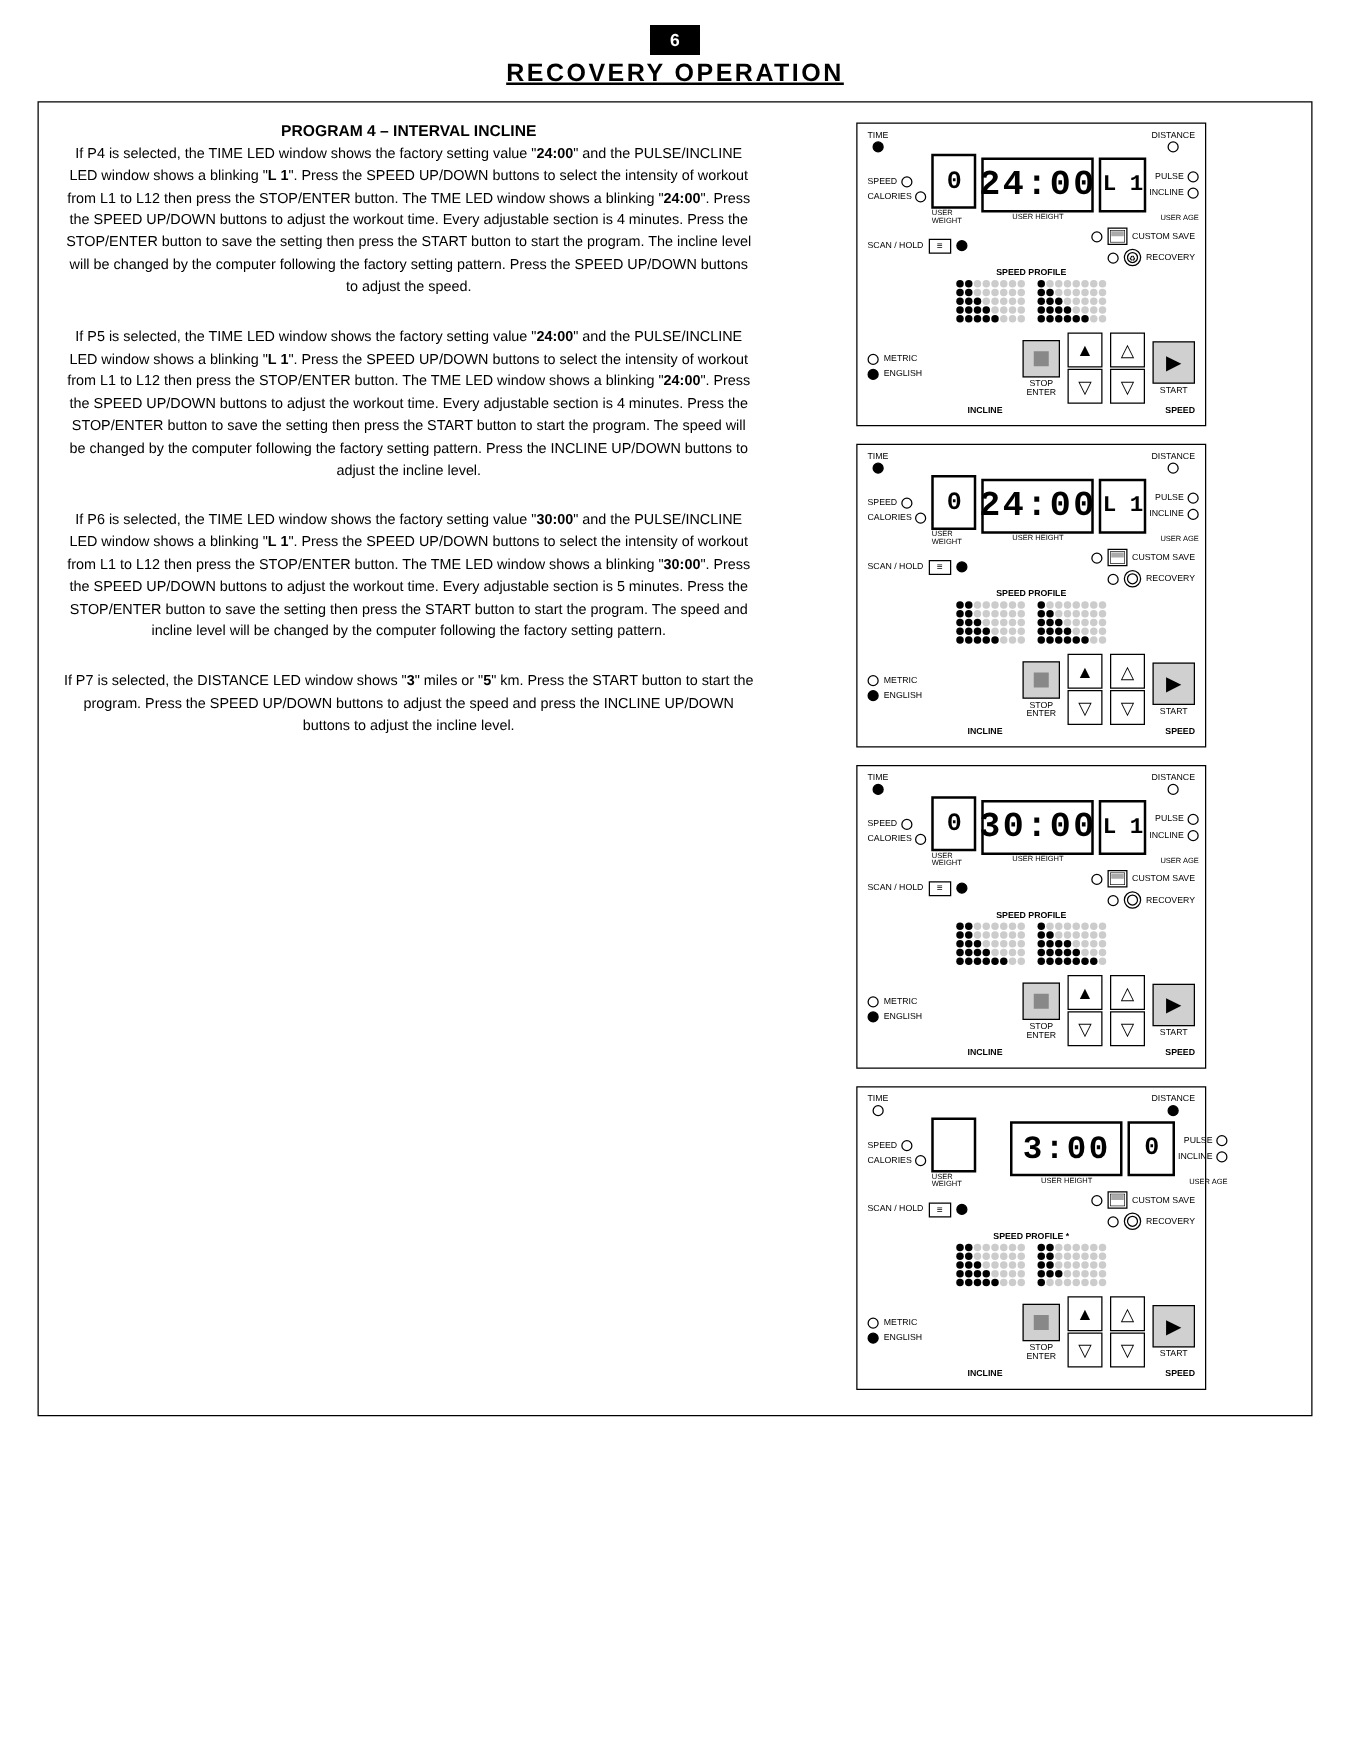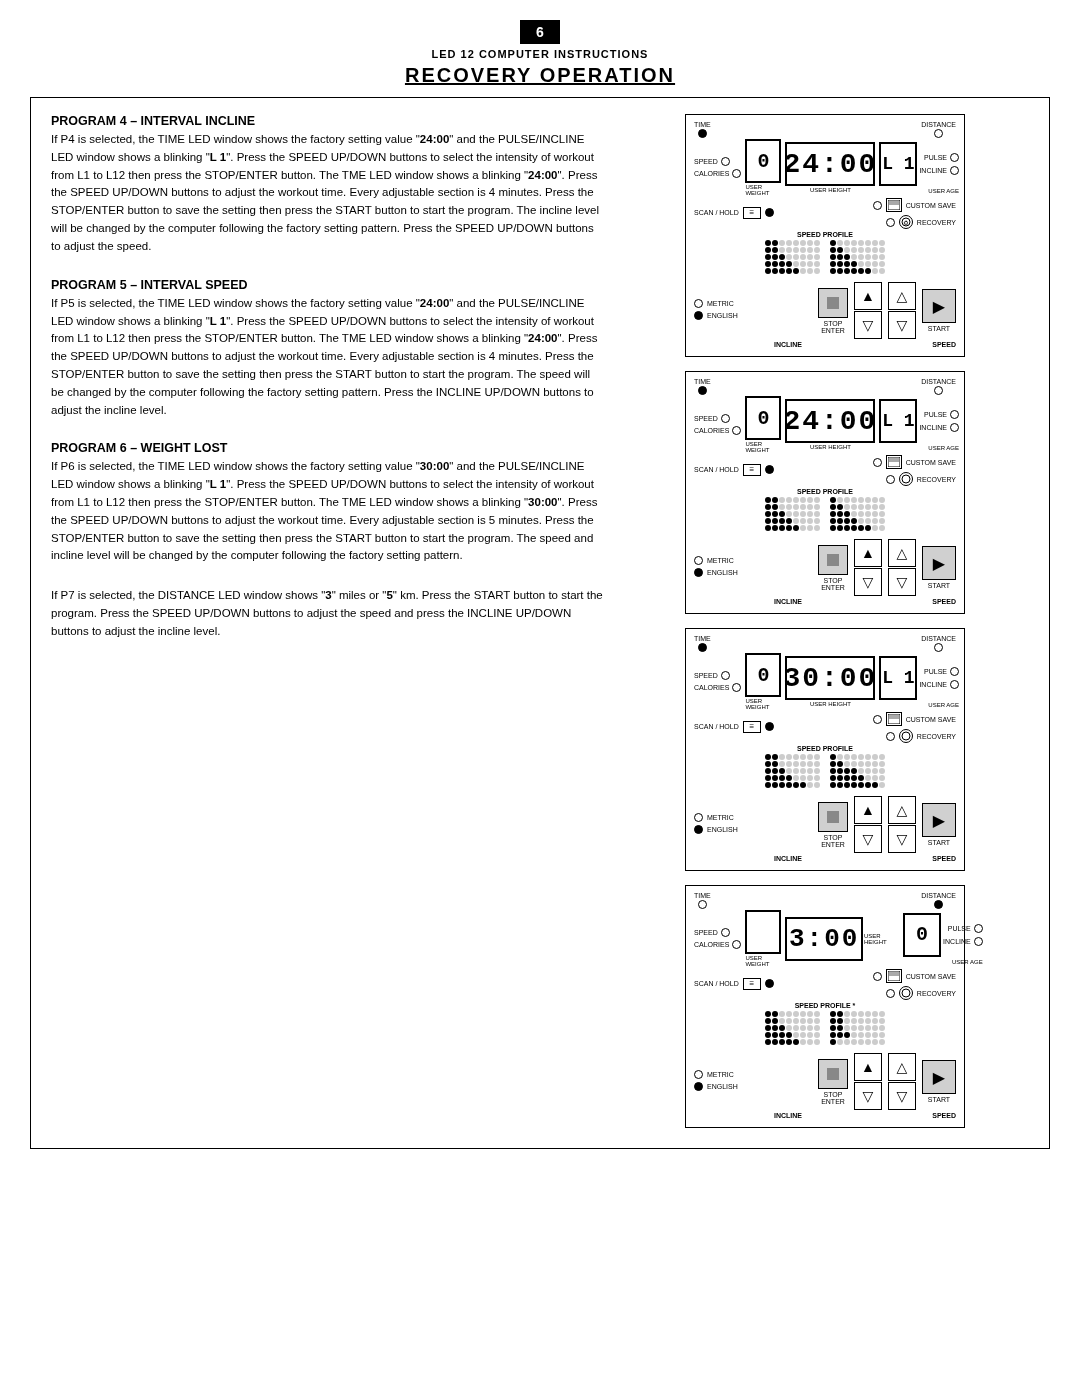"LED 12 COMPUTER INSTRUCTIONS" div.header-title { html: <div>LED 12 COMPUTER INSTRUCTIONS</div> -> none }
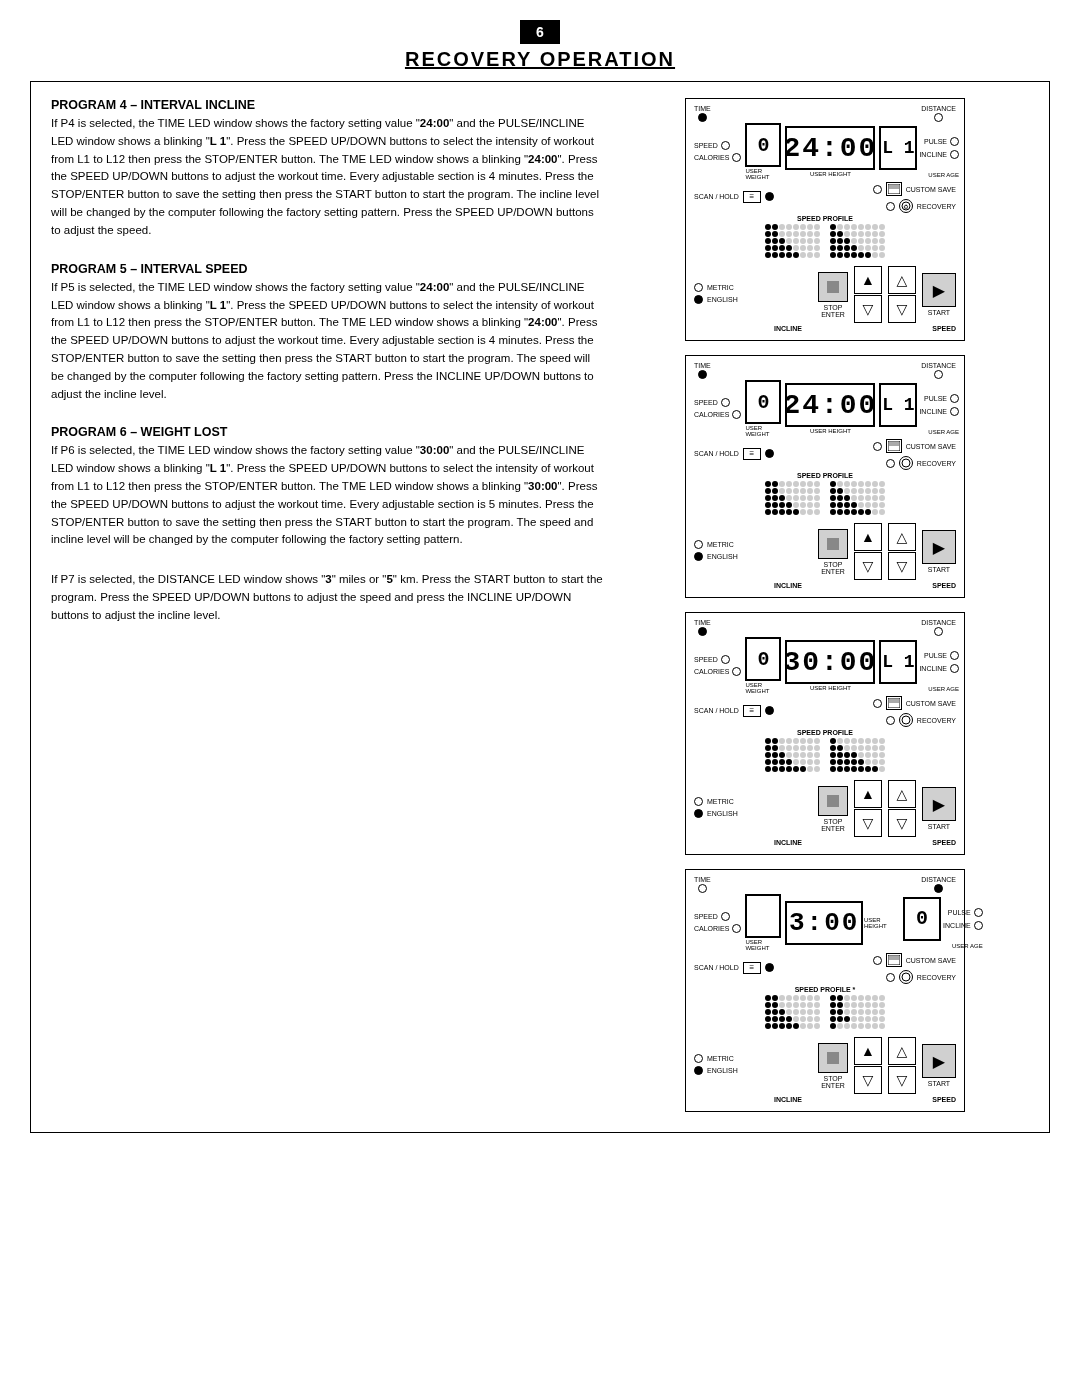"PROGRAM 4 – INTERVAL INCLINE" .program-section { text-align: none -> center }
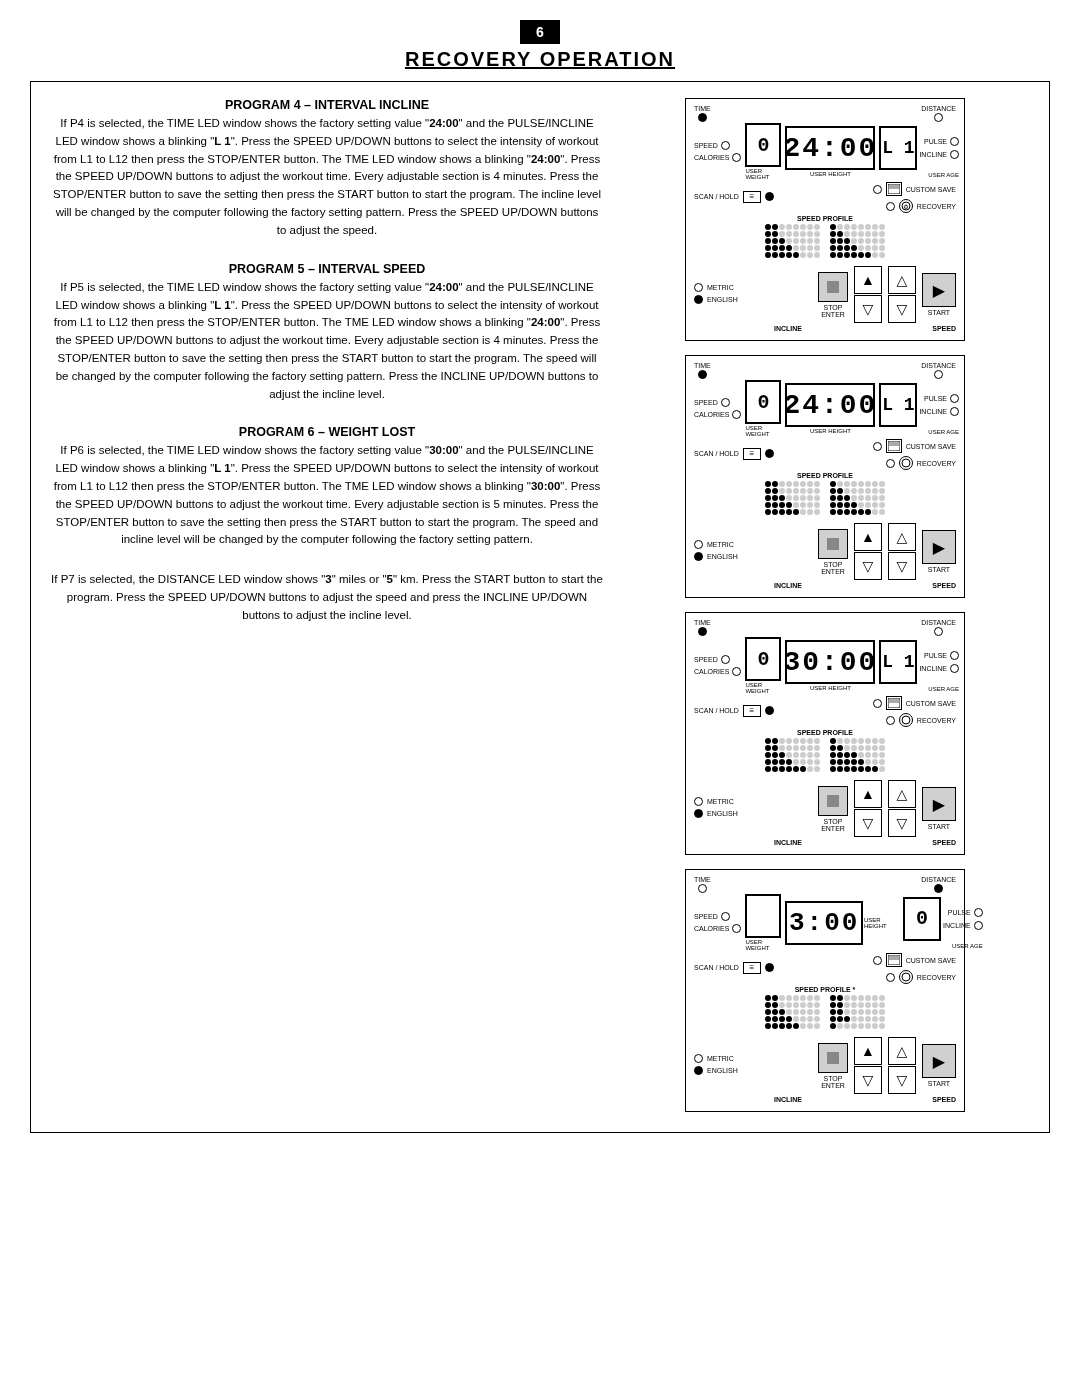"PROGRAM 5 – INTERVAL SPEED" div.program-title { html: <div>PROGRAM 5 – INTERVAL SPEED</div> -> none }
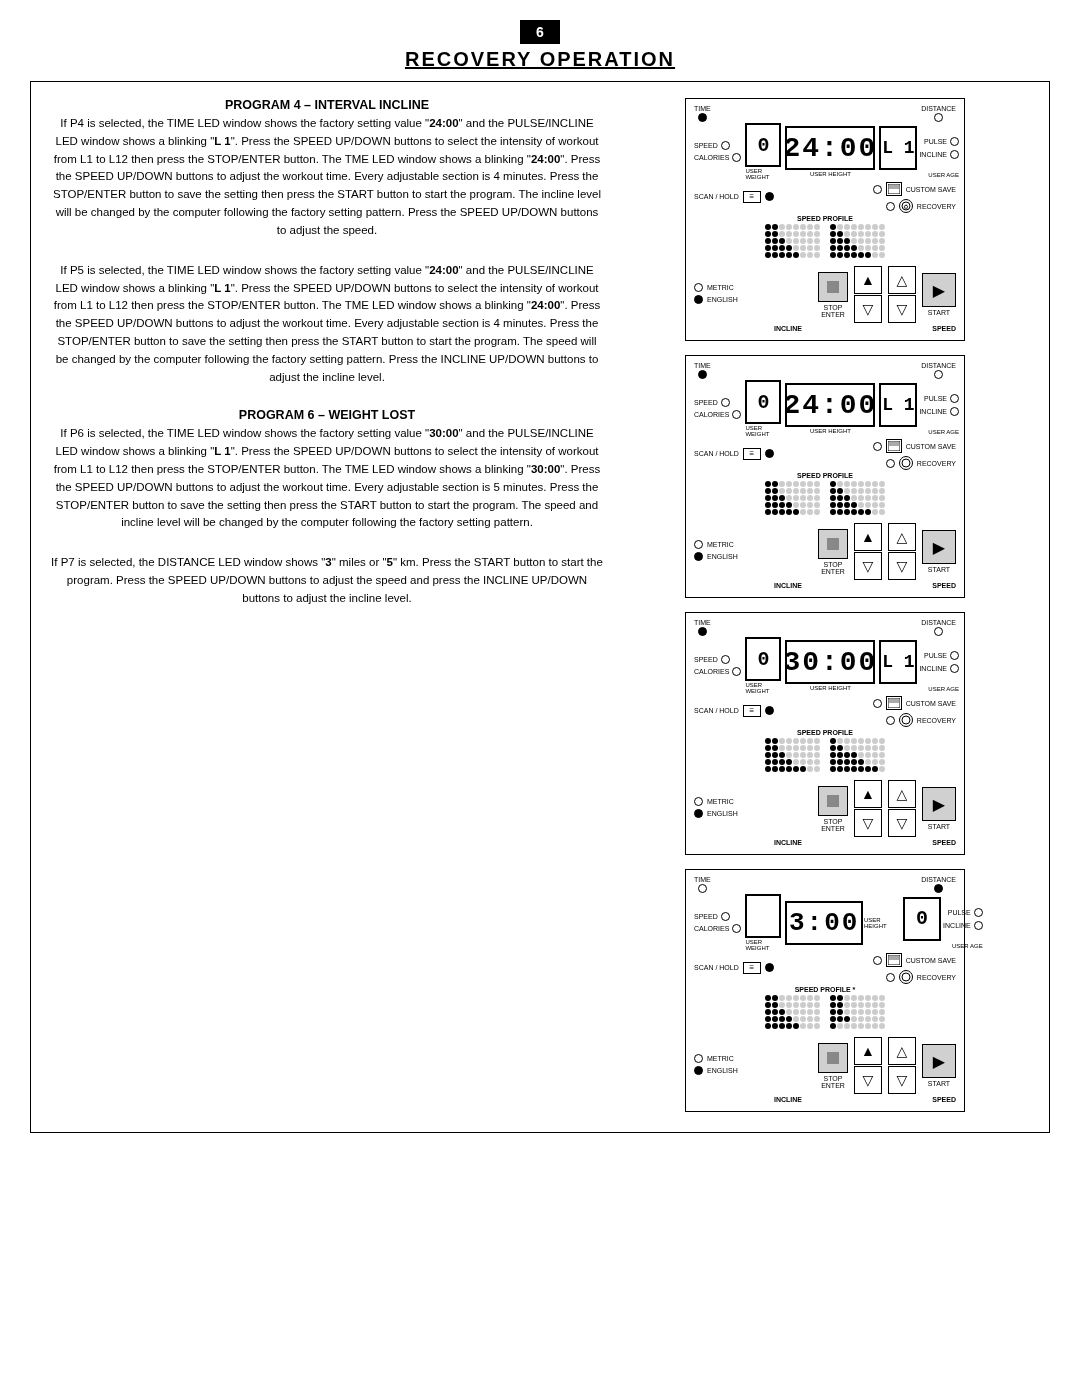"PROGRAM 6 – WEIGHT LOST" div.program-title { html: <div>PROGRAM 6 – WEIGHT LOST</div> -> none }
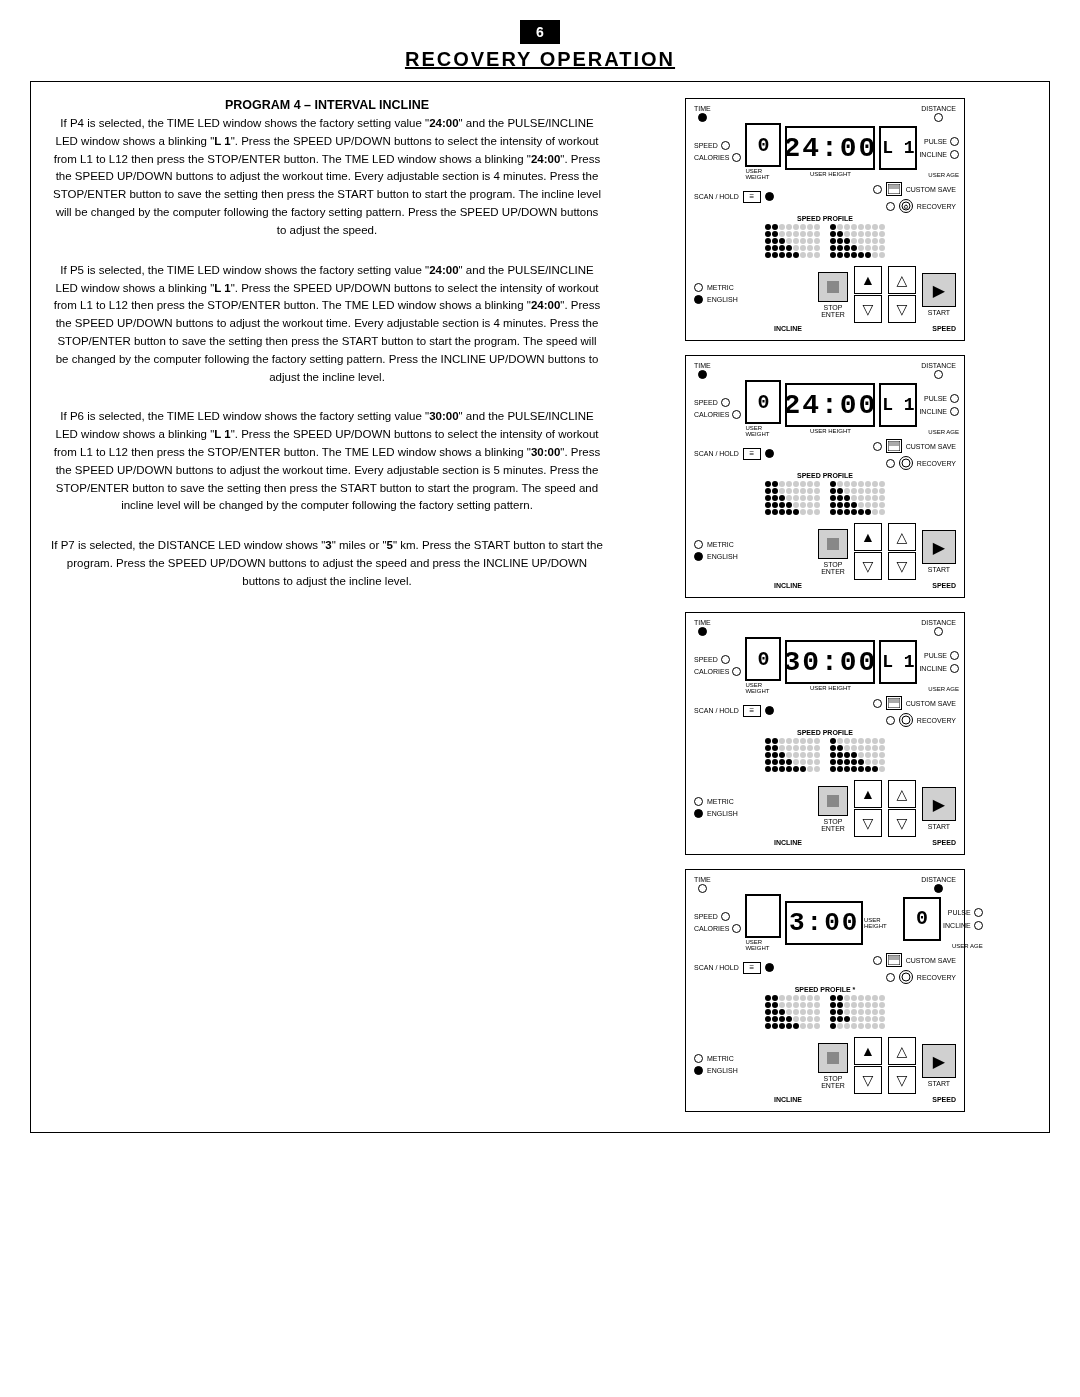"3:00" div { flex-direction: row -> column; margin-left: none -> 23px }
